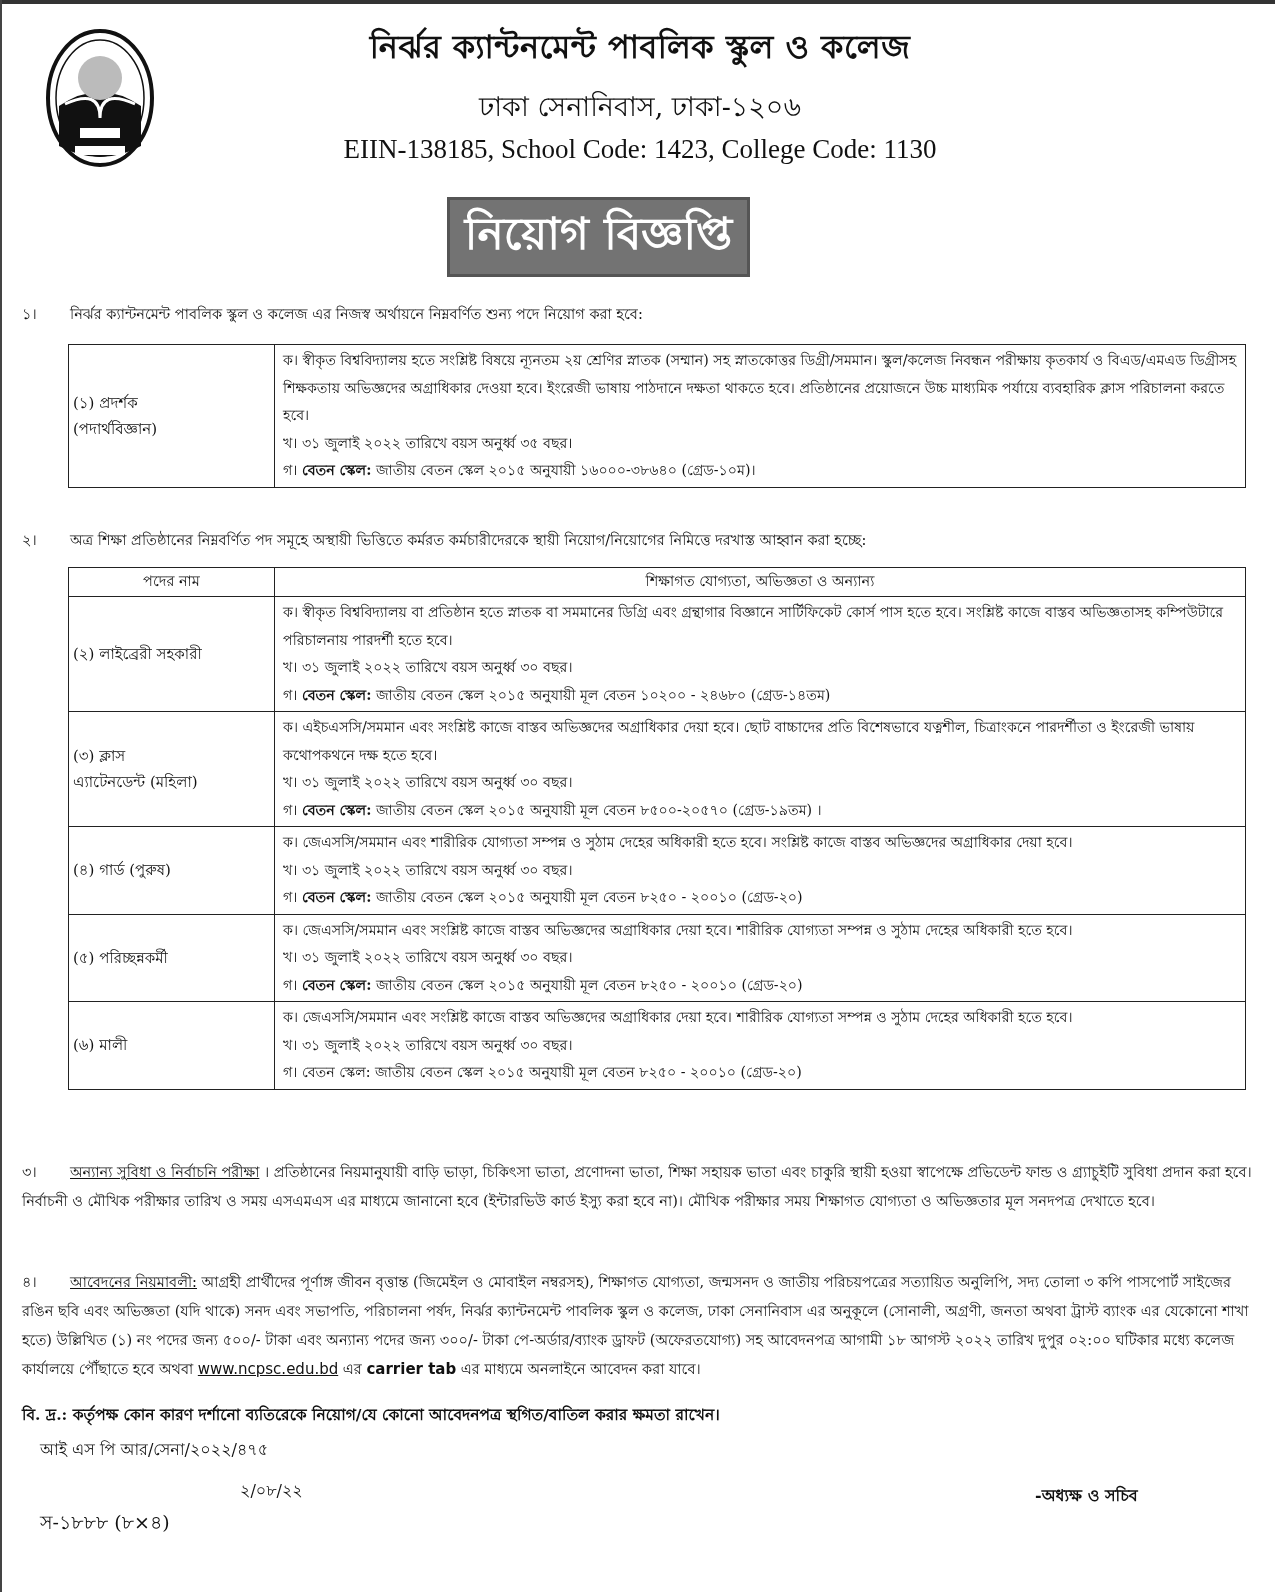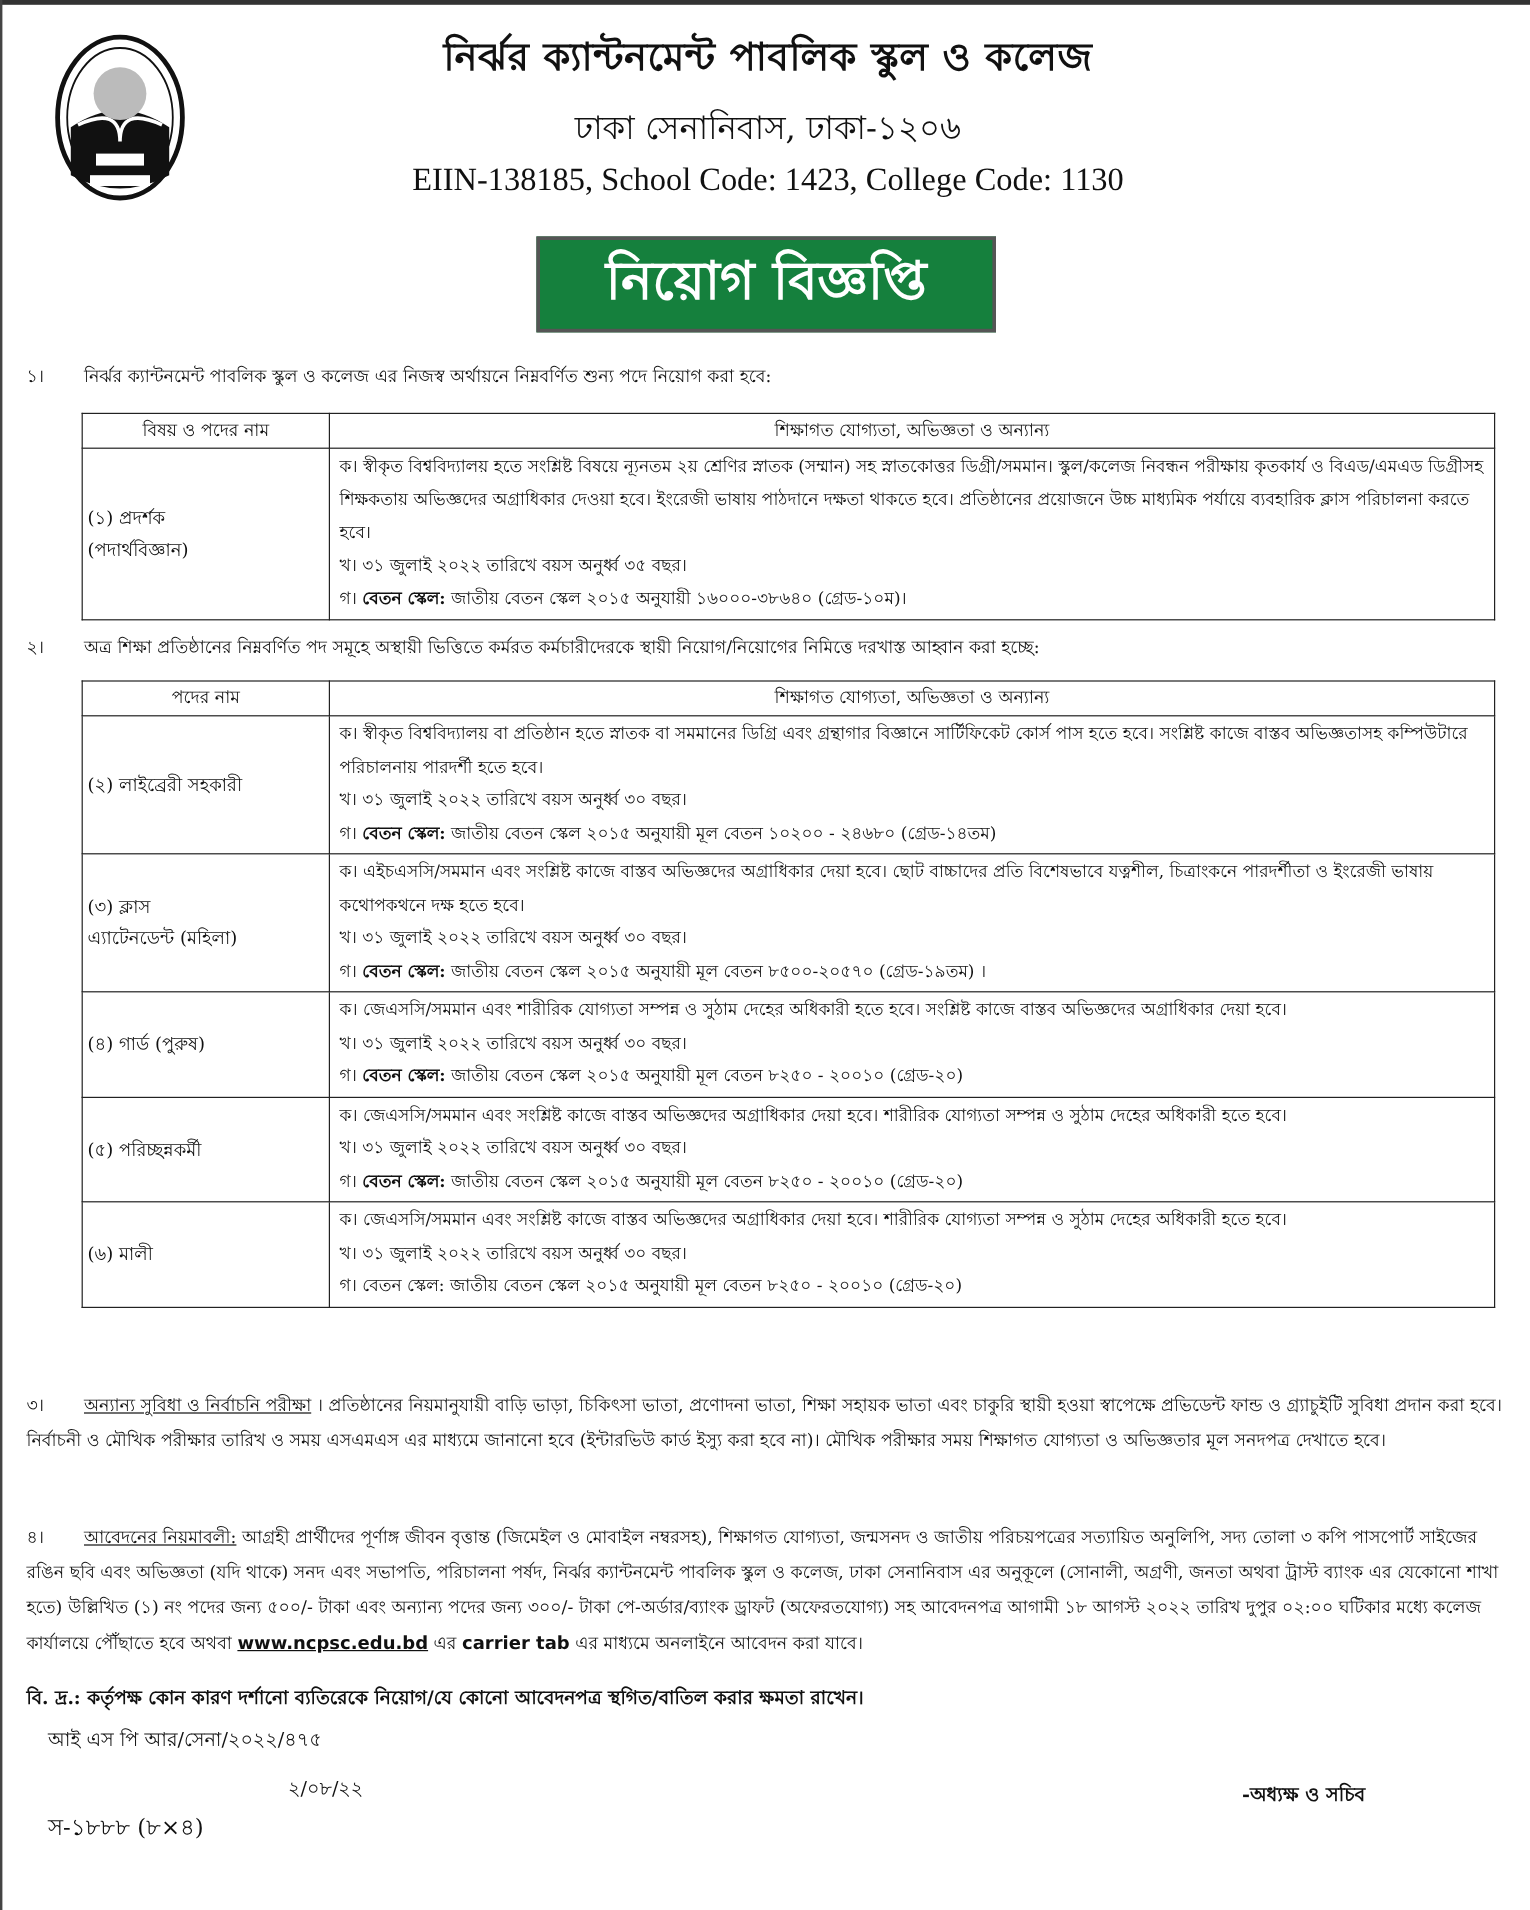"নিয়োগ বিজ্ঞপ্তি" .notice { background: #15803d -> #737373; width: 383px -> 303px }
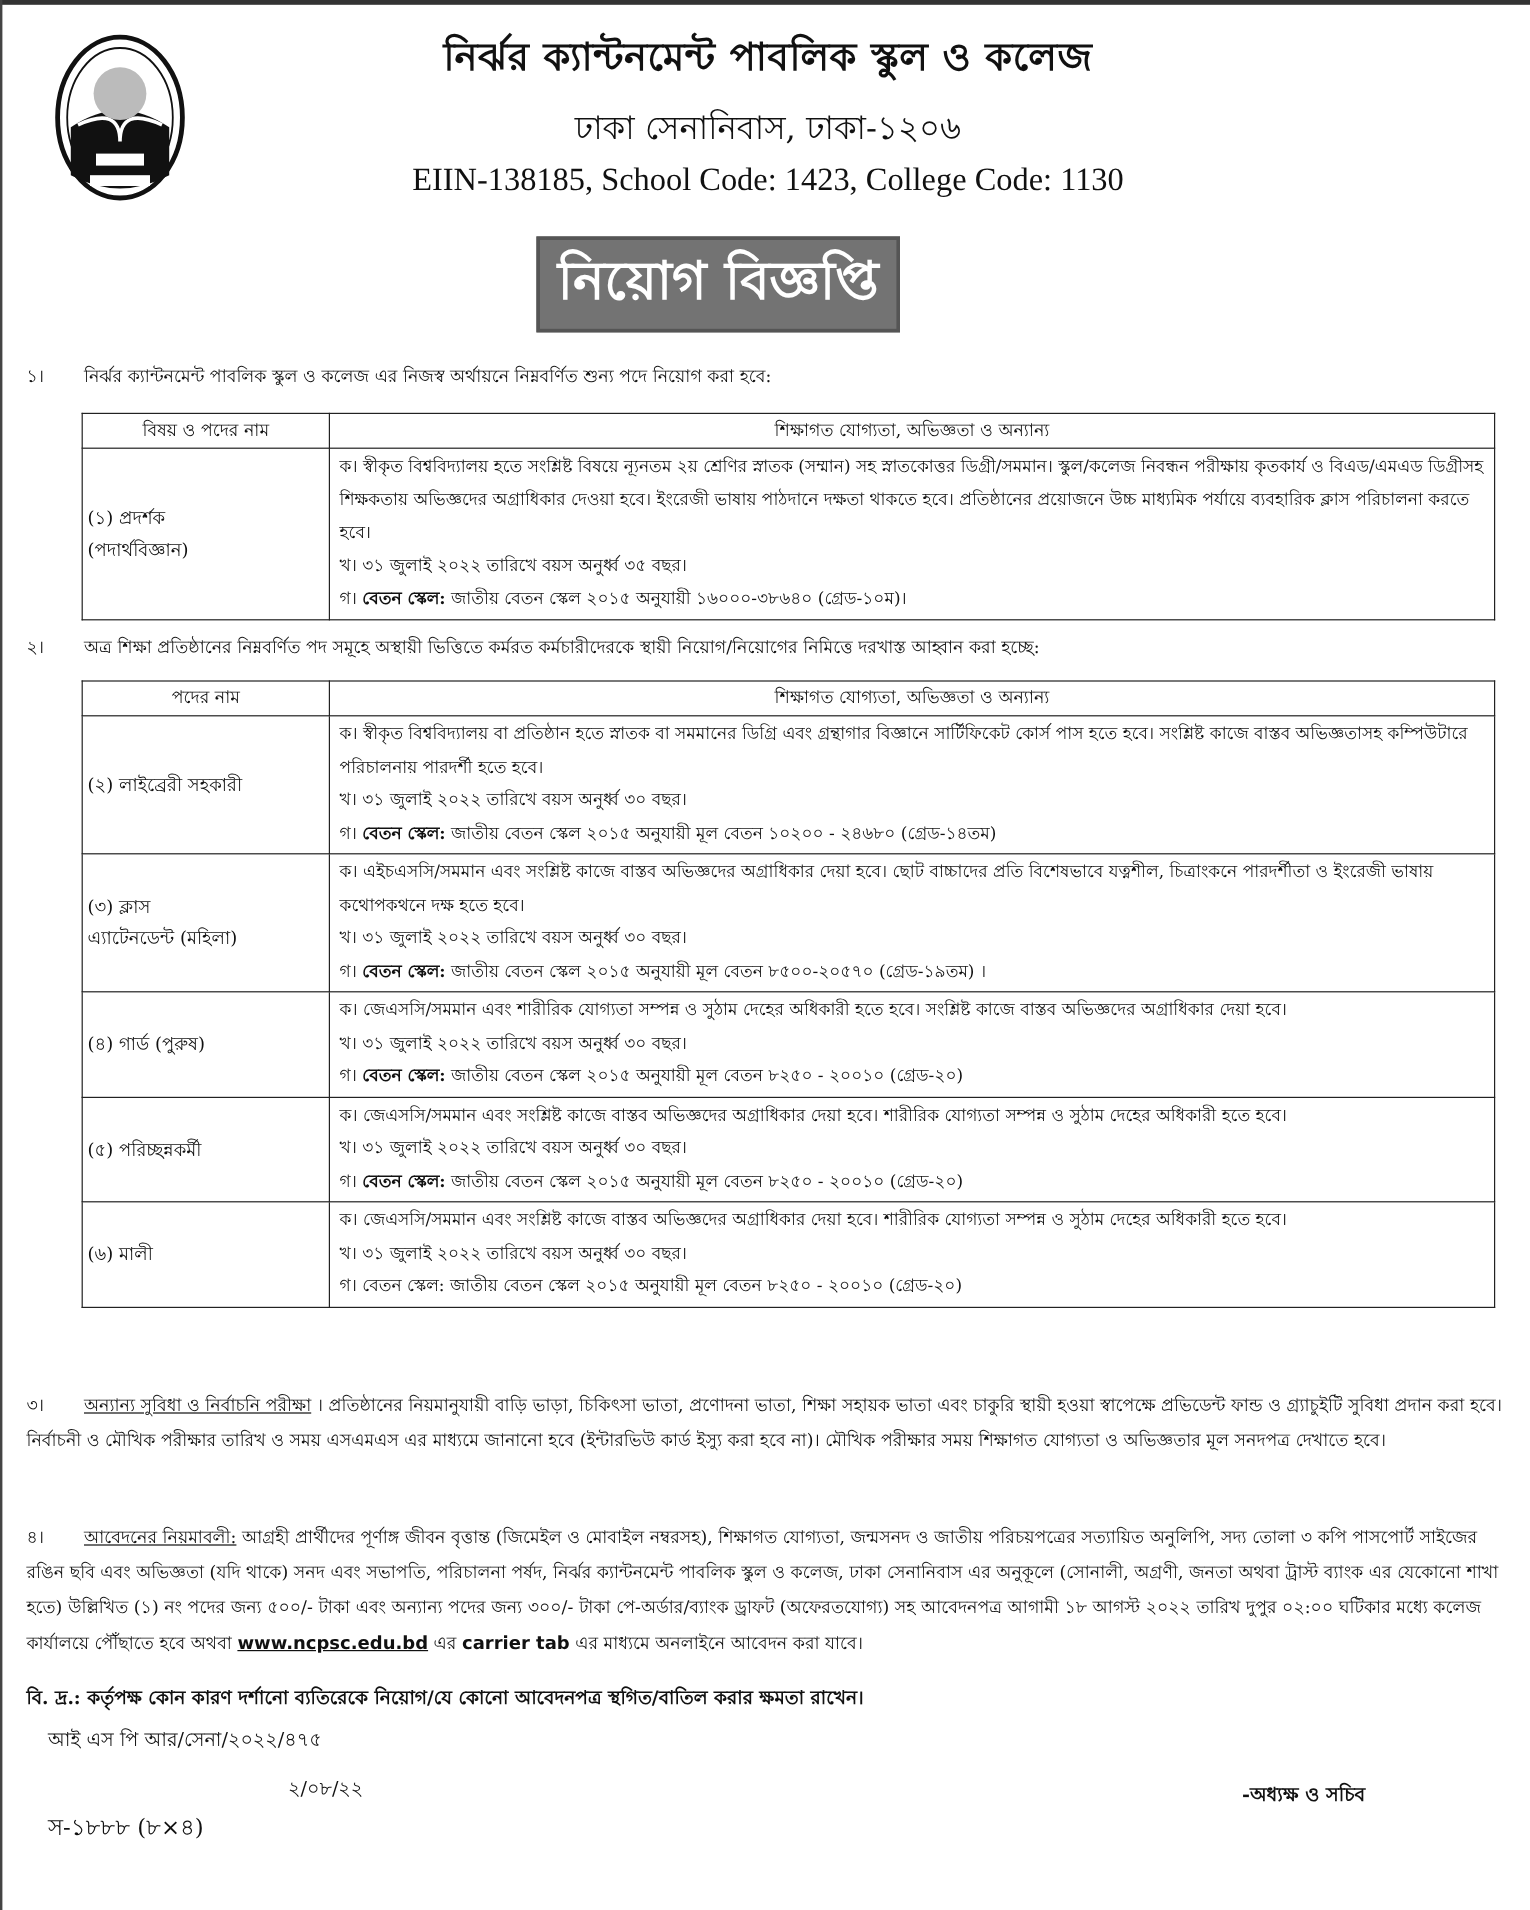"বিষয় ও পদের নাম" tr { html: <tr> <th>বিষয় ও পদের নাম</th> <th>শিক্ষাগত যোগ্যতা, অভিজ্ঞতা ও অন্যান্য</th> </tr> -> none }
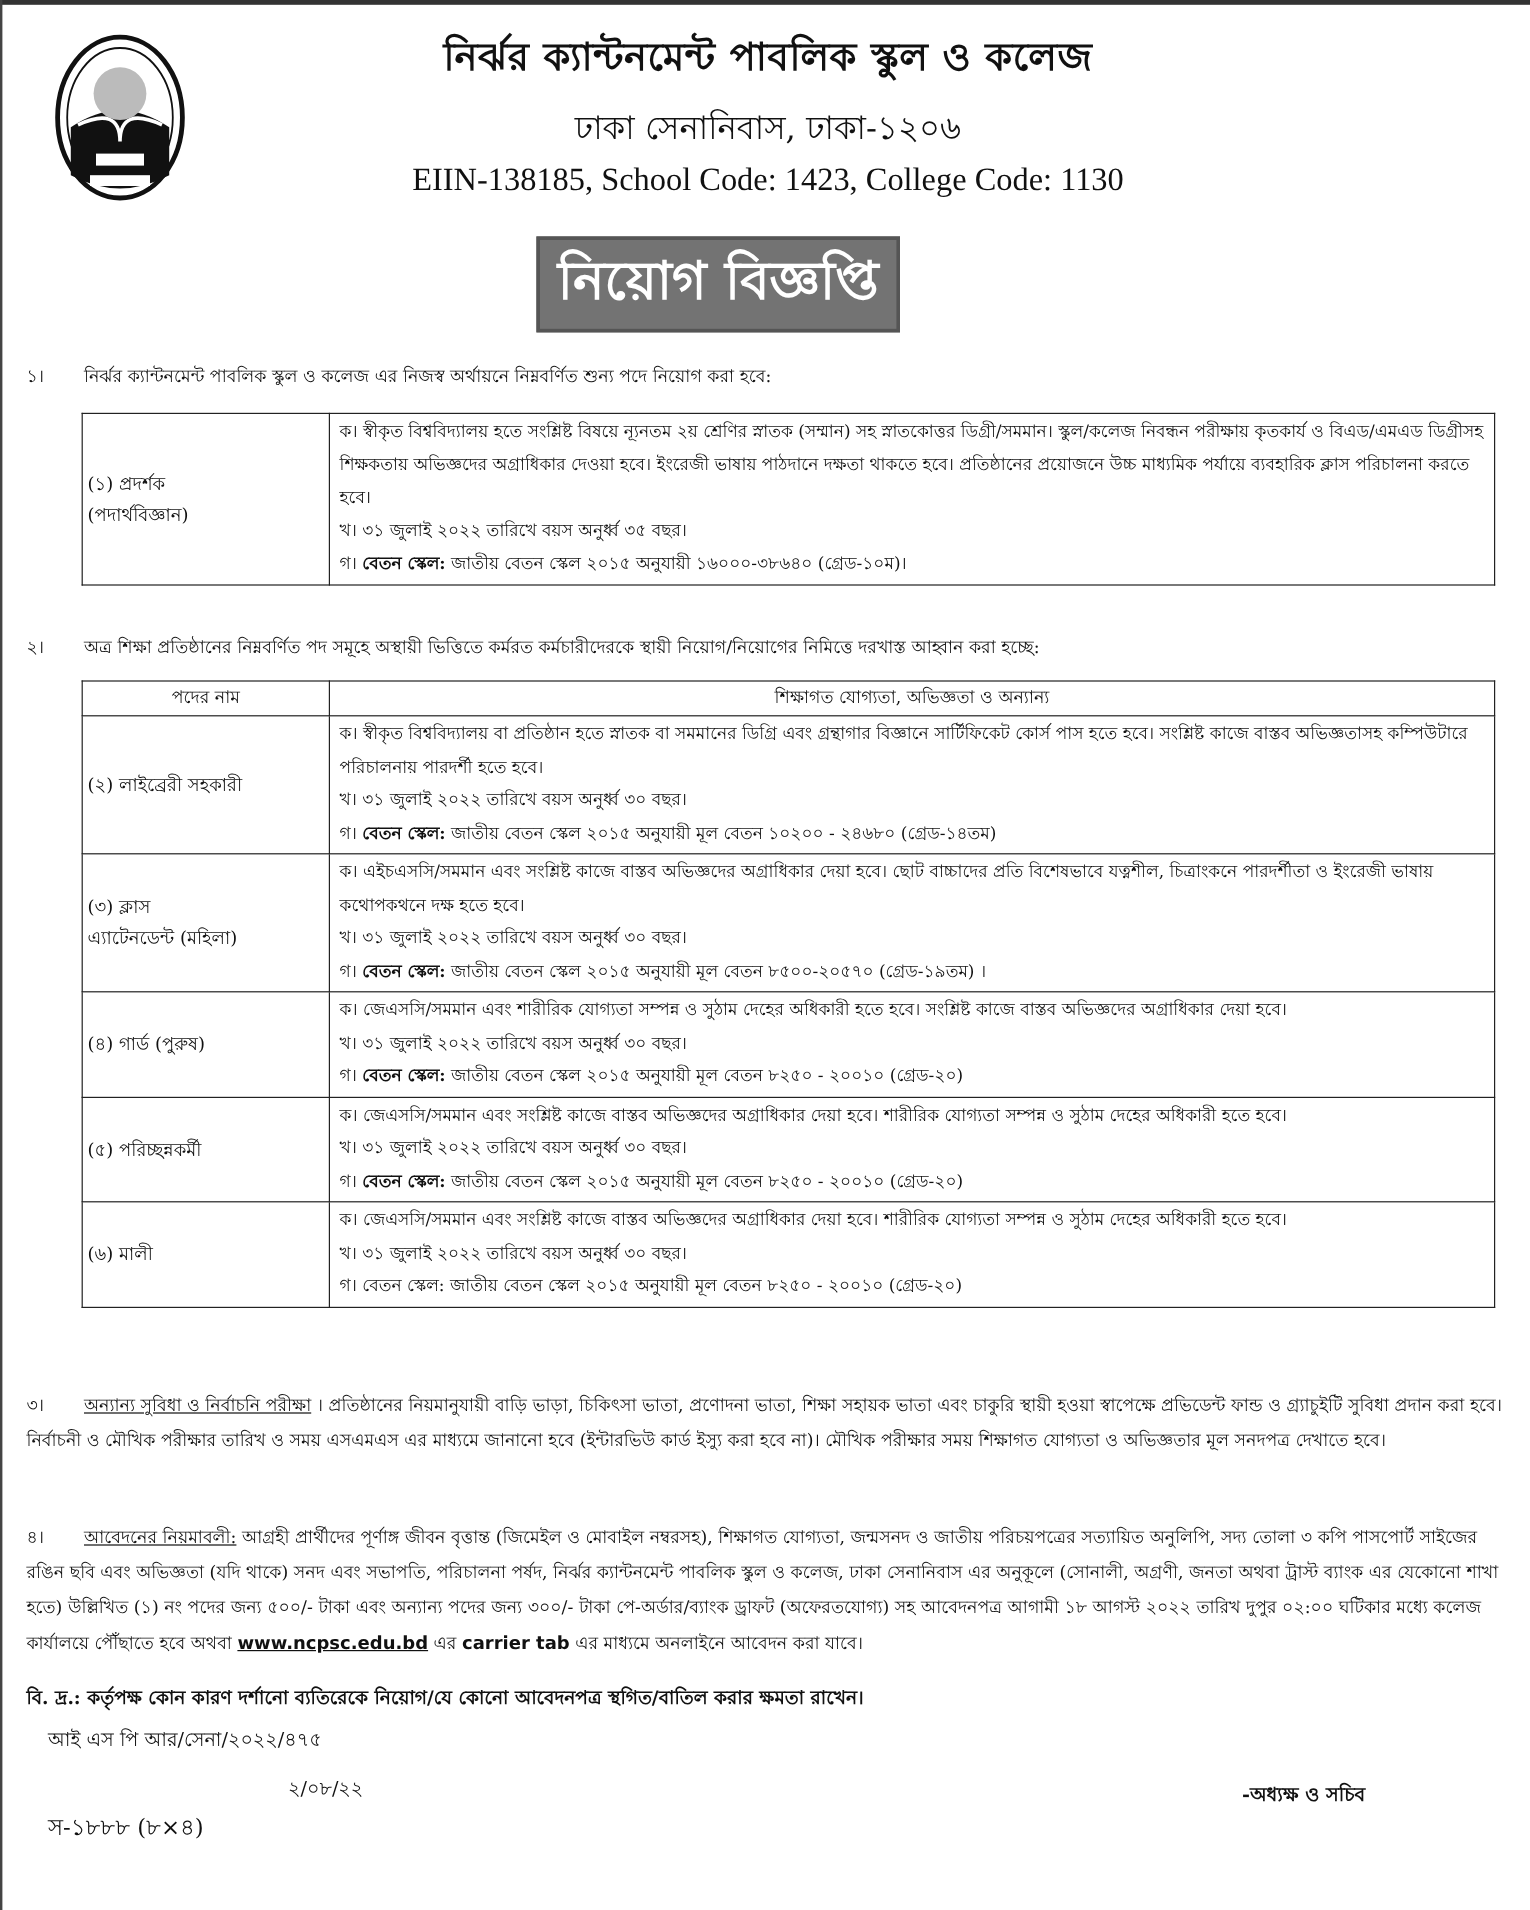"www.ncpsc.edu.bd" .link { font-weight: bold -> normal }
